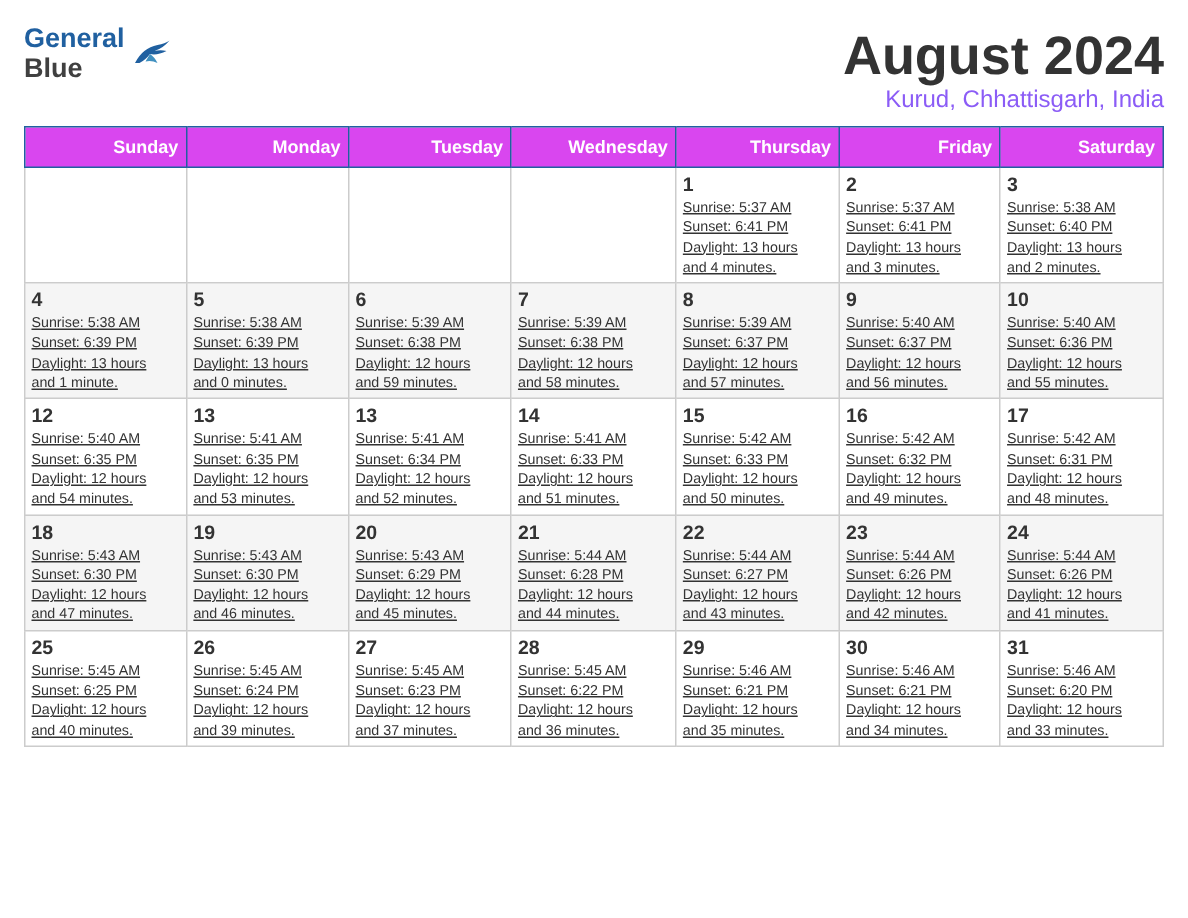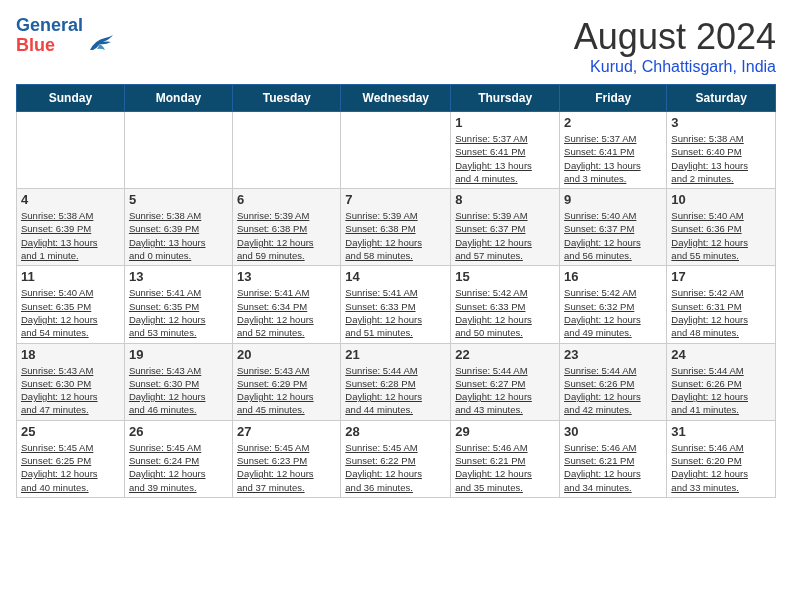"General" div { align-items: flex-end -> center }
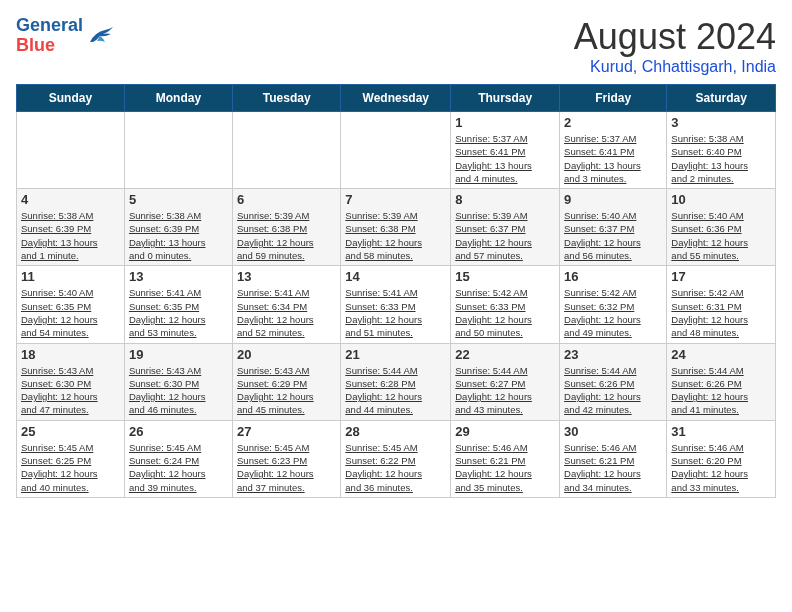"Blue" span { color: #ef4444 -> #404040 }
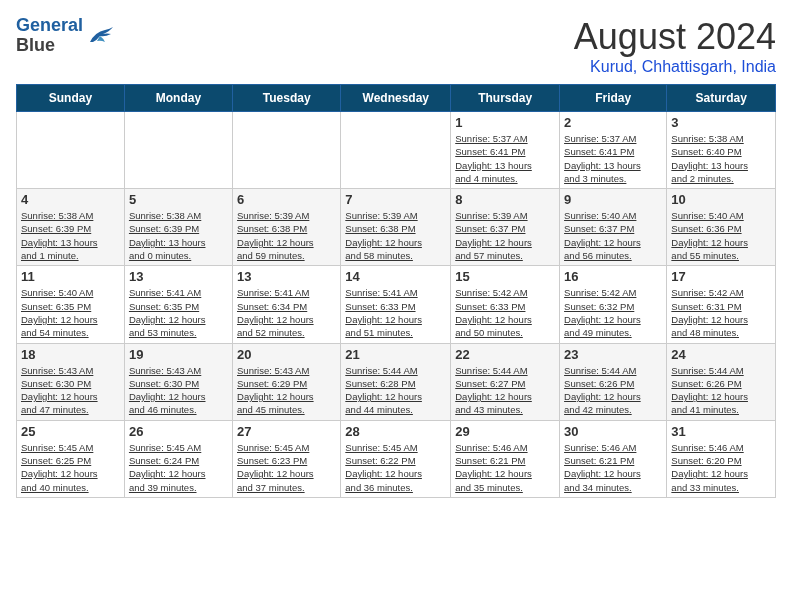"August 2024" .month-year { font-weight: normal -> bold }
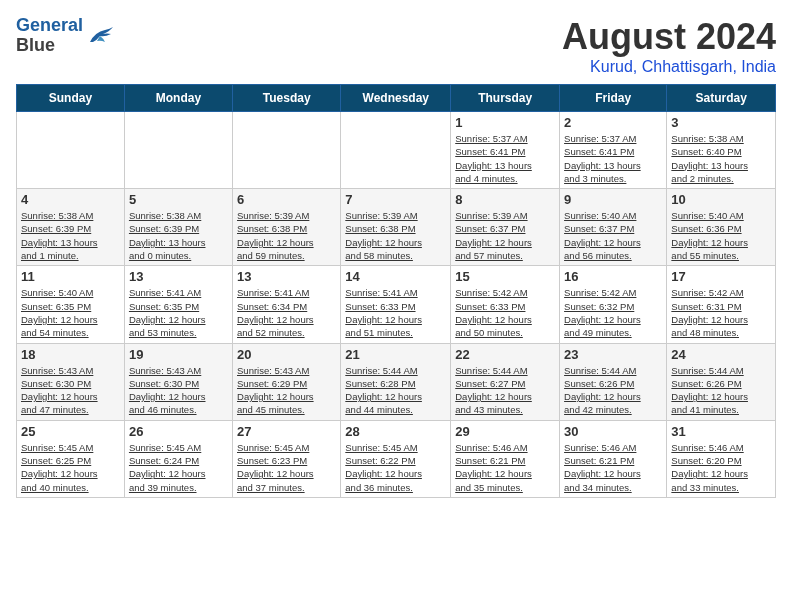"Kurud, Chhattisgarh, India" .location { color: #1d4ed8 -> #8b5cf6 }
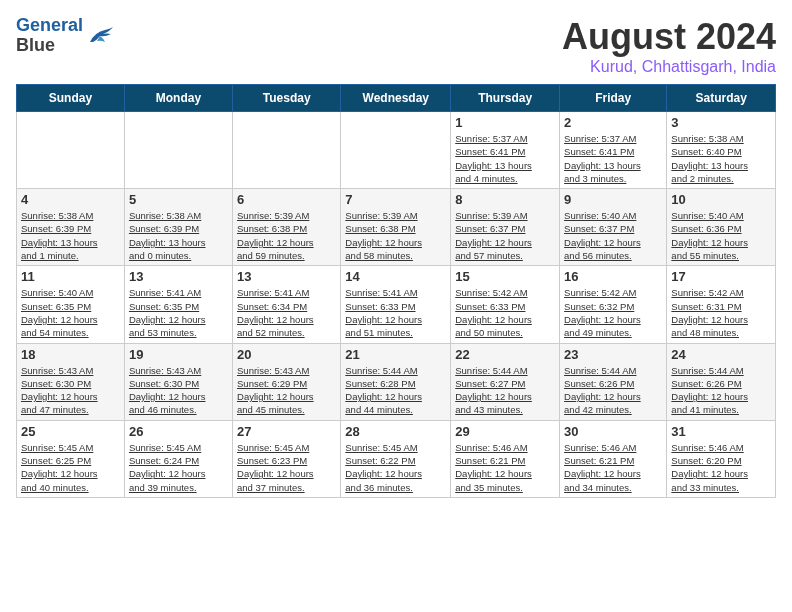"Sunday" thead tr th { background-color: #0c4a6e -> #d946ef; text-align: center -> right }
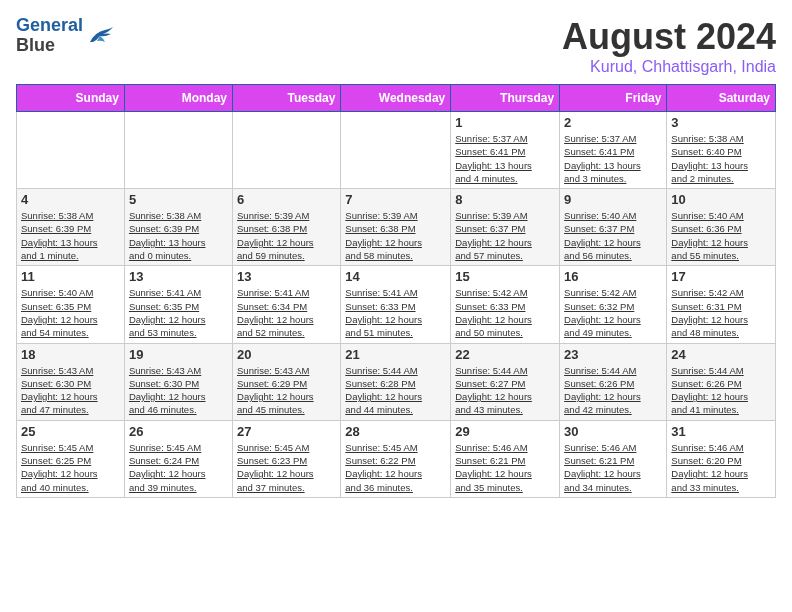"11" div.day-number { text: 11 -> 12 }
